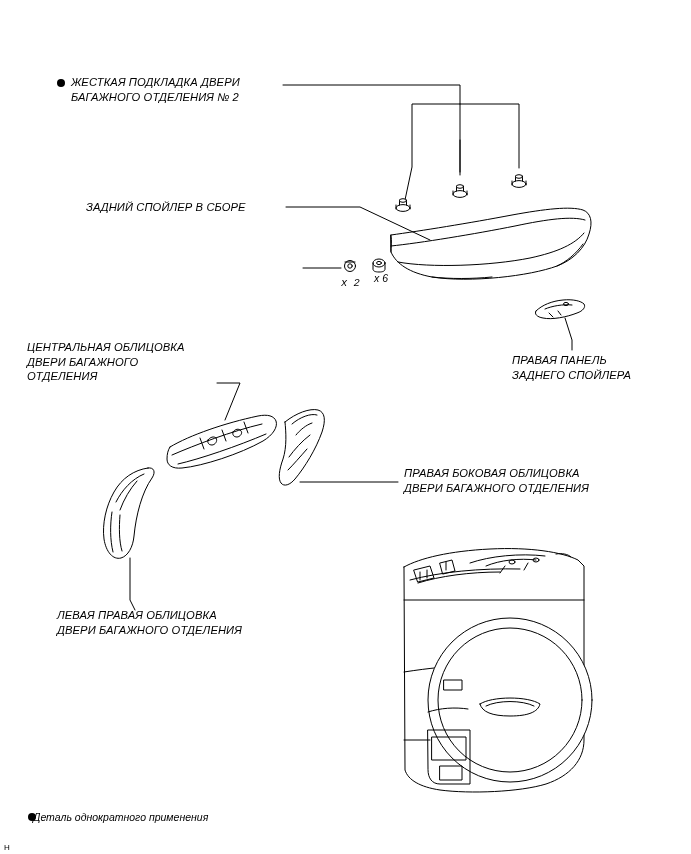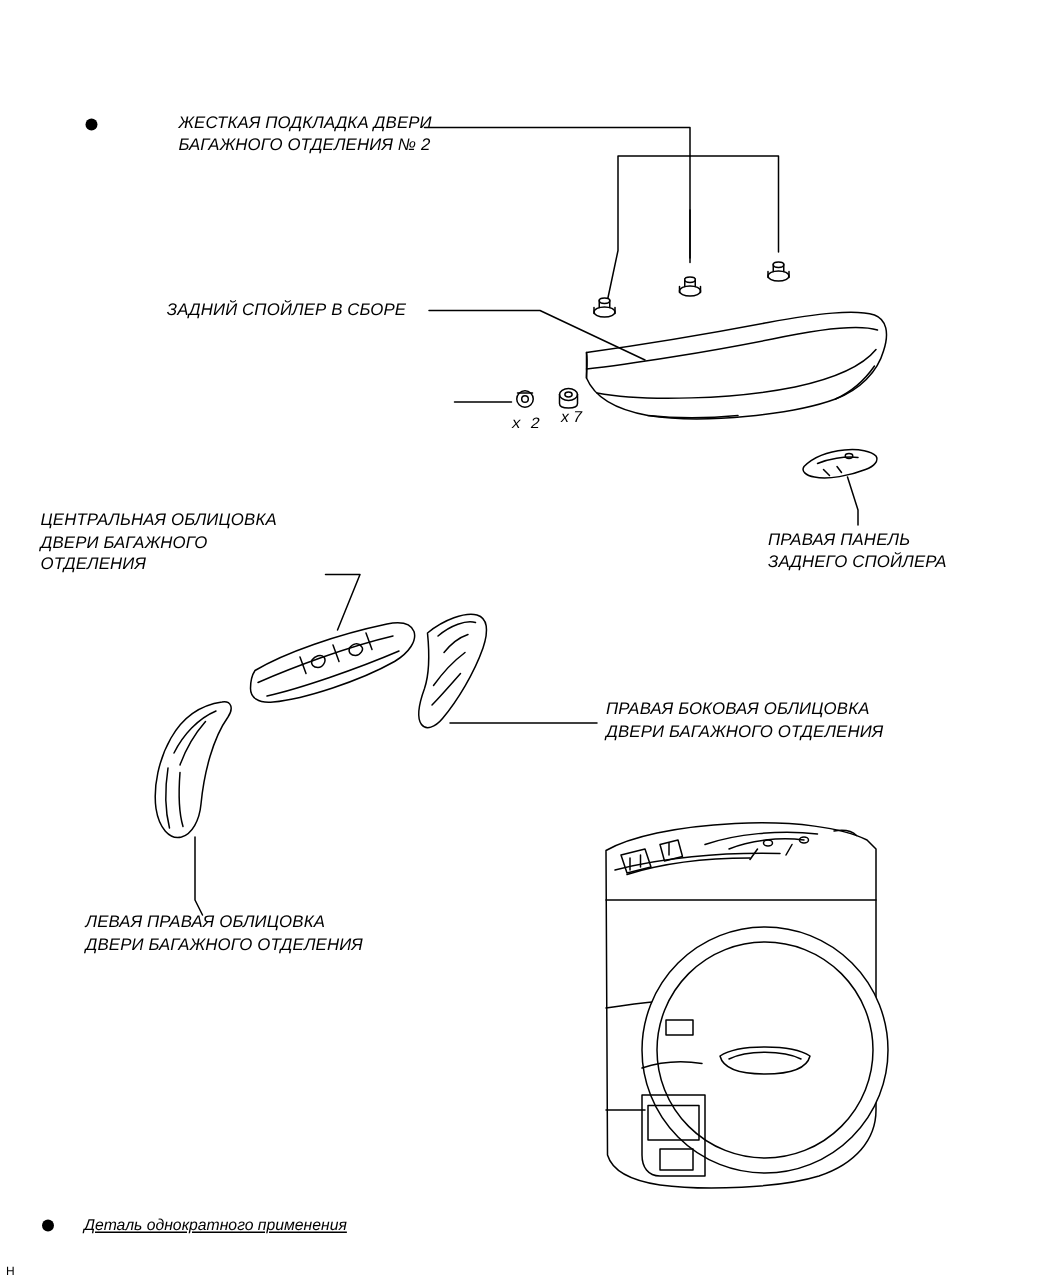"ЖЕСТКАЯ ПОДКЛАДКА ДВЕРИ" div.label { margin-left: 48px -> none }
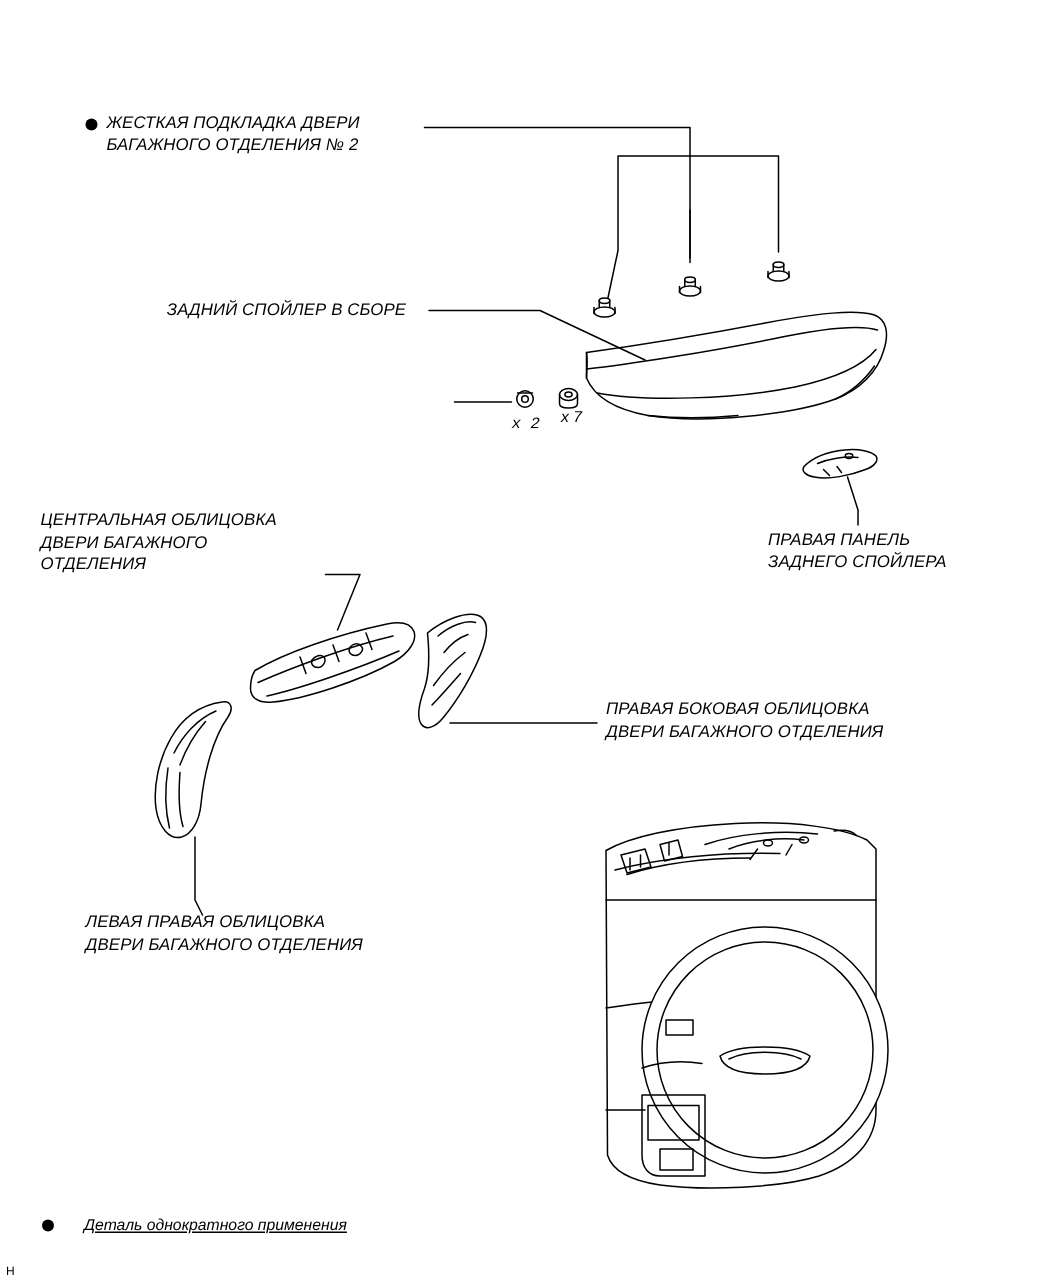"ЗАДНИЙ СПОЙЛЕР В СБОРЕ" div.label { text-align: center -> left }
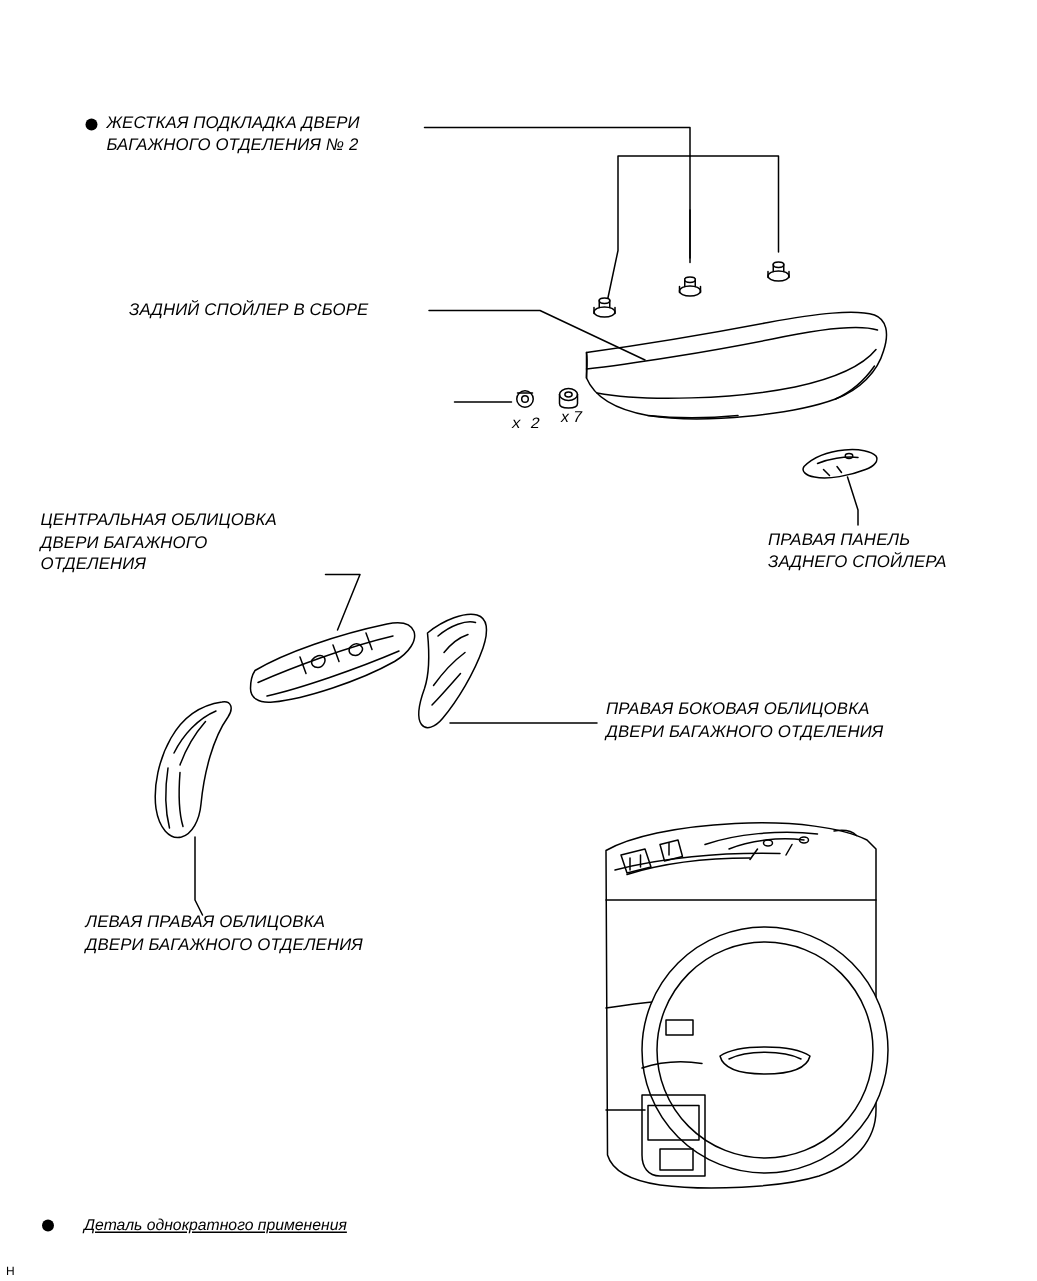"x 7" div.qty { text: 7 -> 6 }
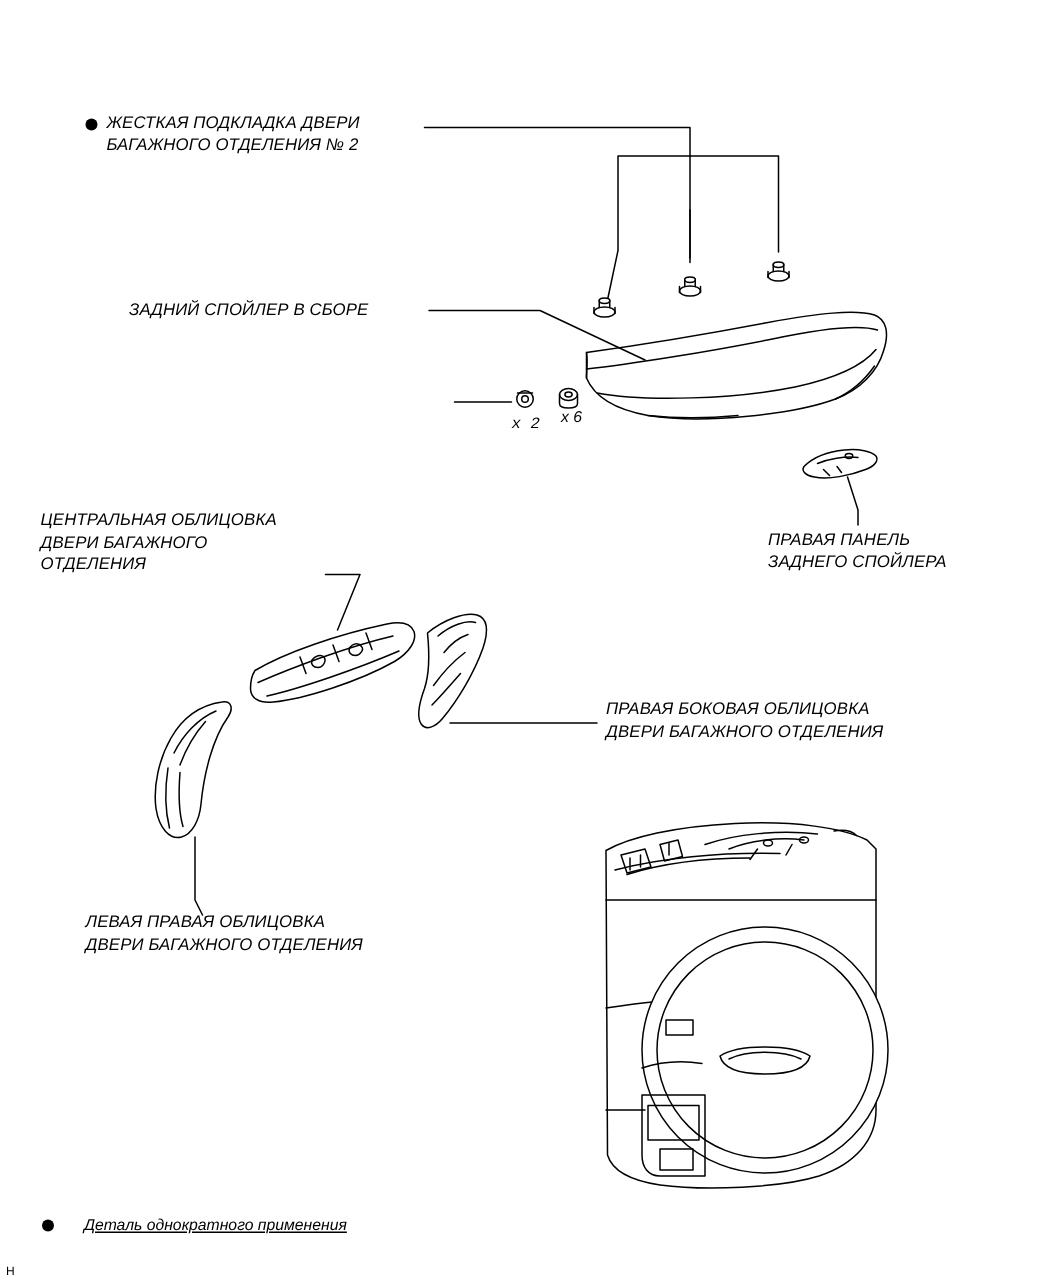"Деталь однократного применения" div.footnote { left: 56px -> 33px; text-decoration: underline -> none }
